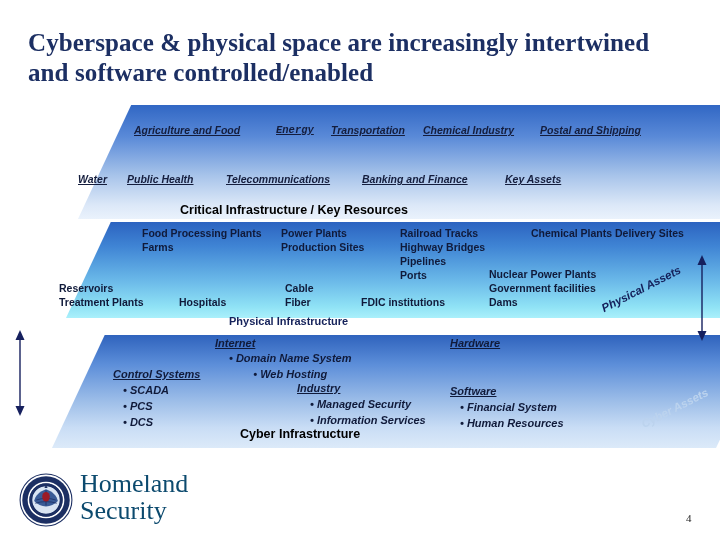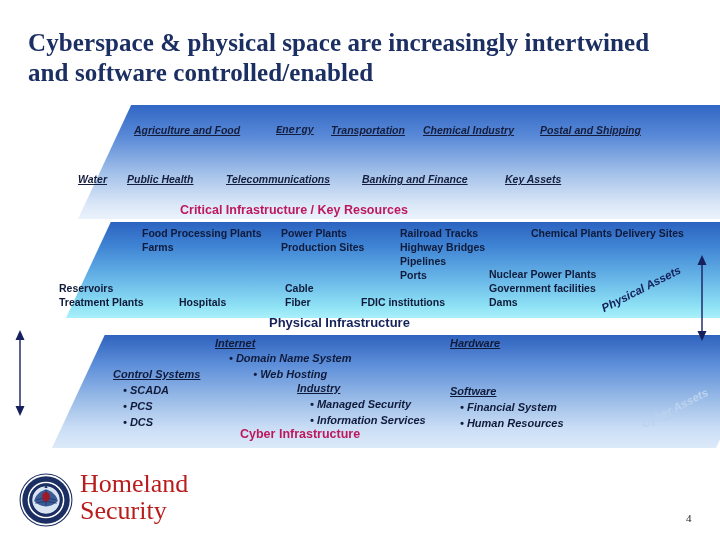"Critical Infrastructure / Key Resources" .band-label-white { color: #be185d -> #000000 }
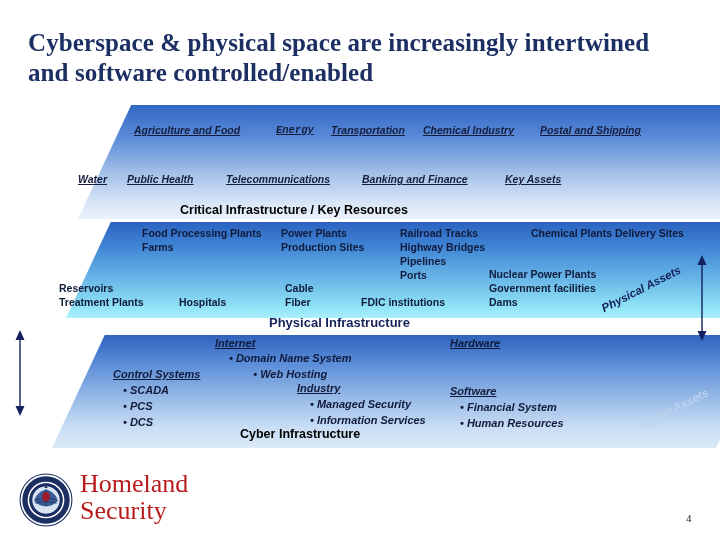"Physical Infrastructure" .band-label-dark { font-size: 13px -> 11px; margin-left: 40px -> none }
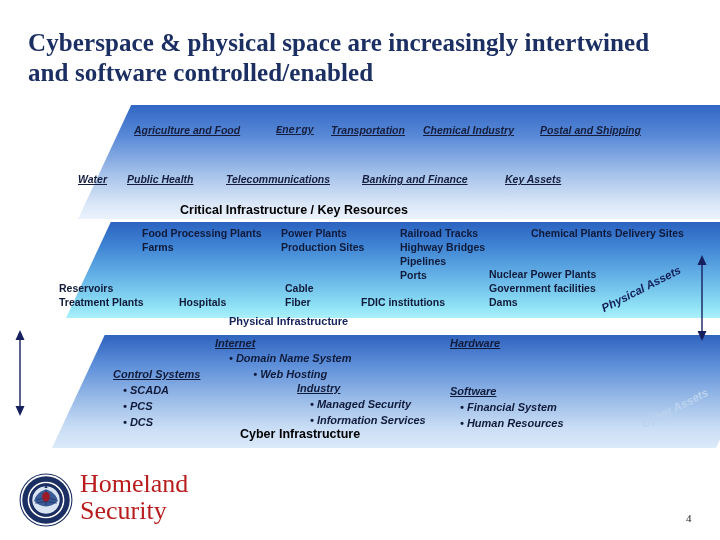"Homeland" .brand { color: #b91c1c -> #0c4a6e }
